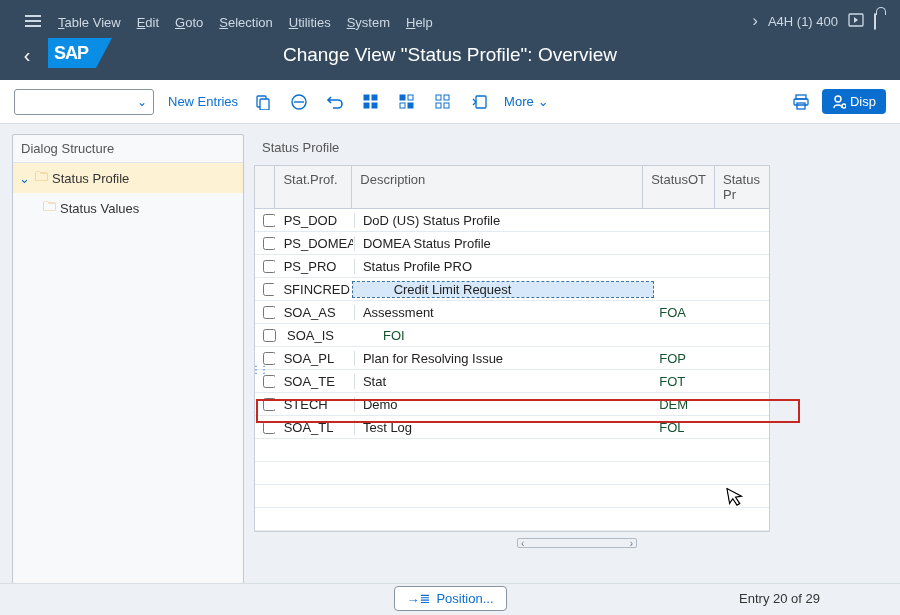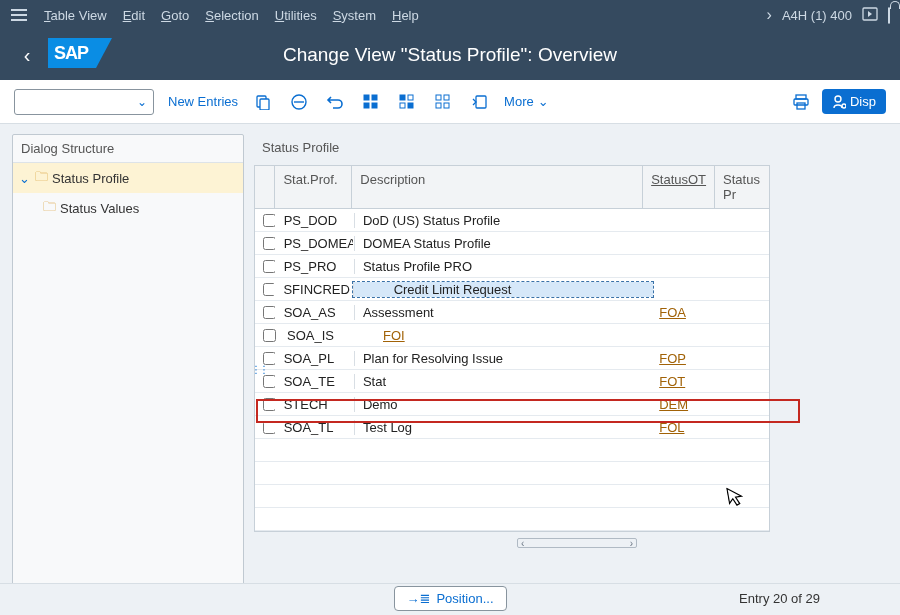"Table View" .topbar { align-items: center -> flex-end; padding: 0 10px -> 0 24px }
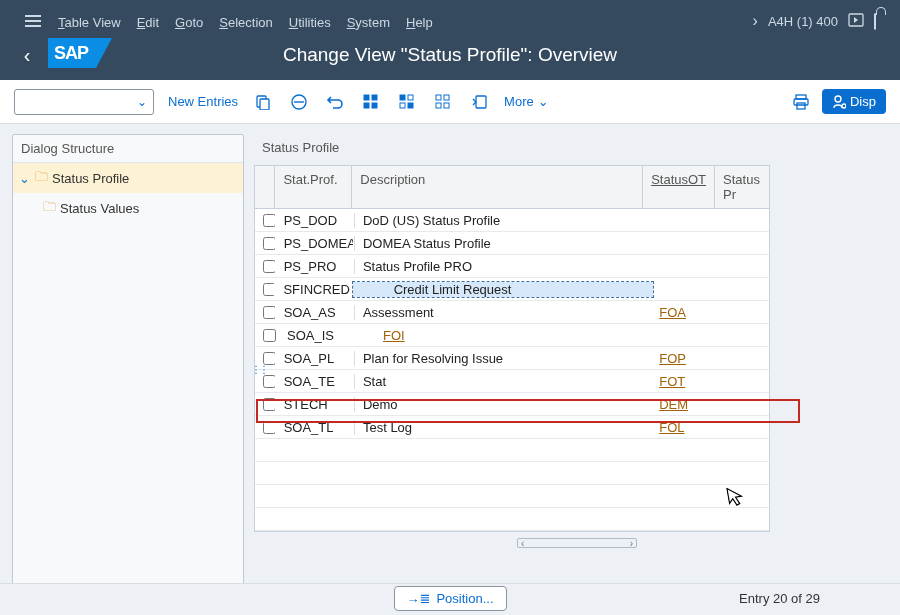"StatusOT" .gh.c3 { text-decoration: underline -> none }
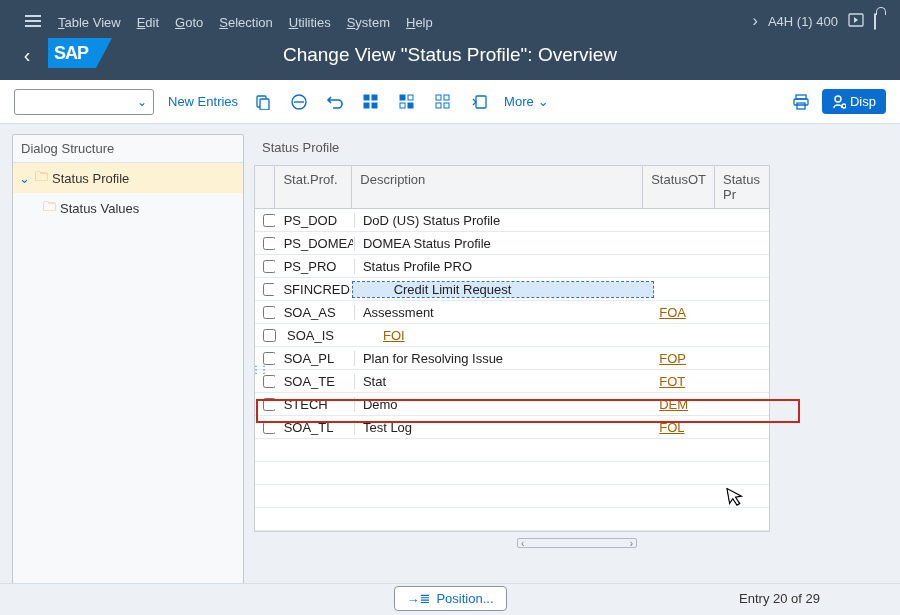"FOA" .gc.c3 { color: #a16207 -> #14532d; text-decoration: underline -> none }
